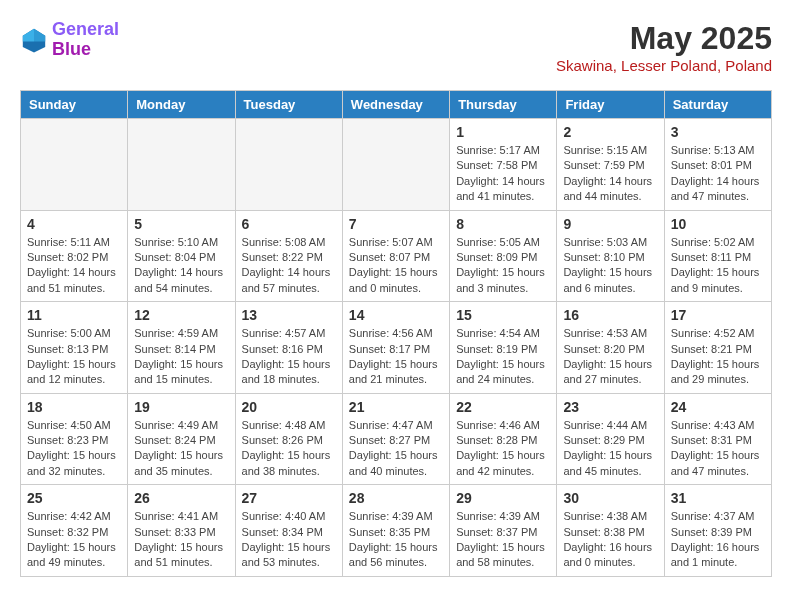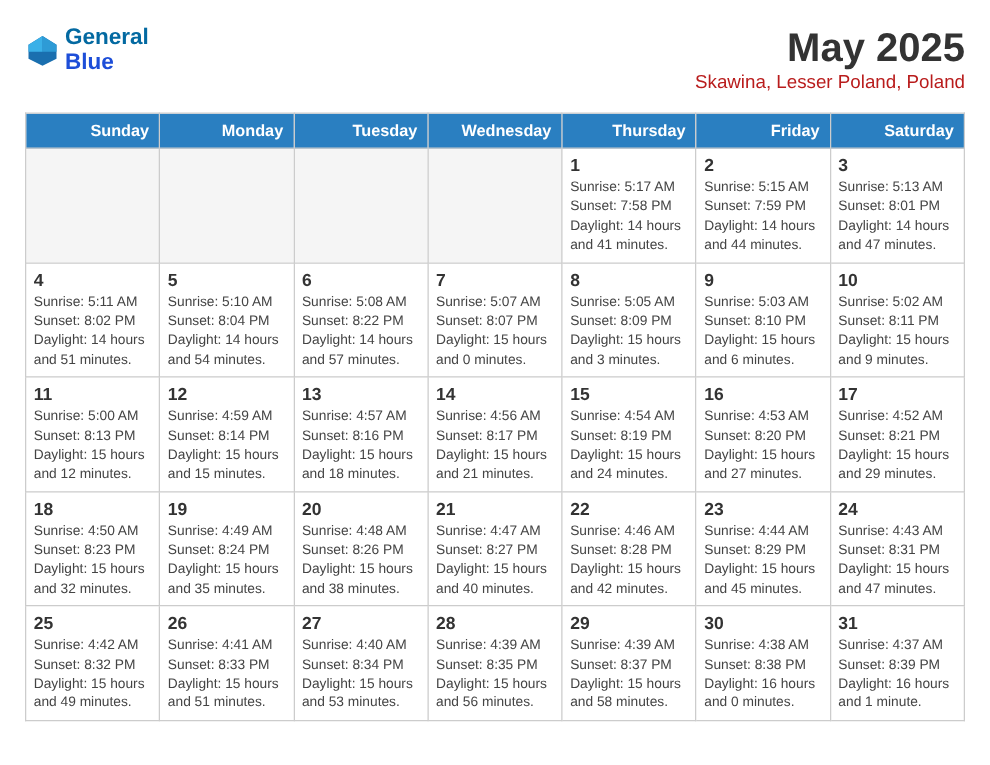"General" .logo-general { color: #0369a1 -> #8b5cf6 }
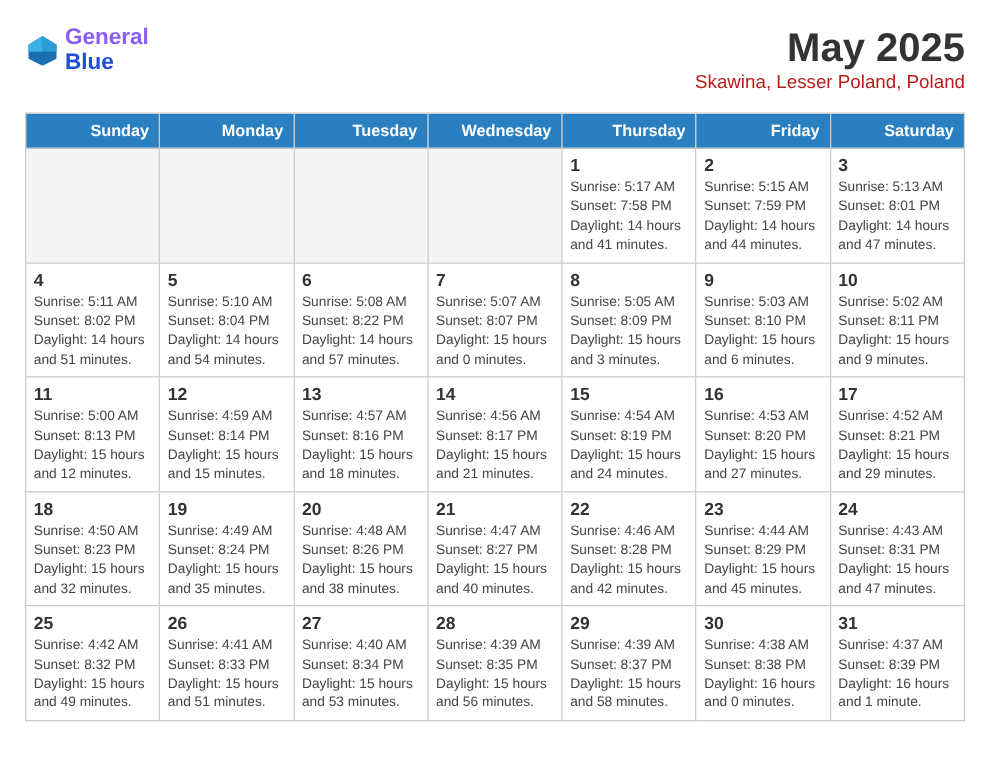"Blue" .logo-blue { color: #1d4ed8 -> #a21caf }
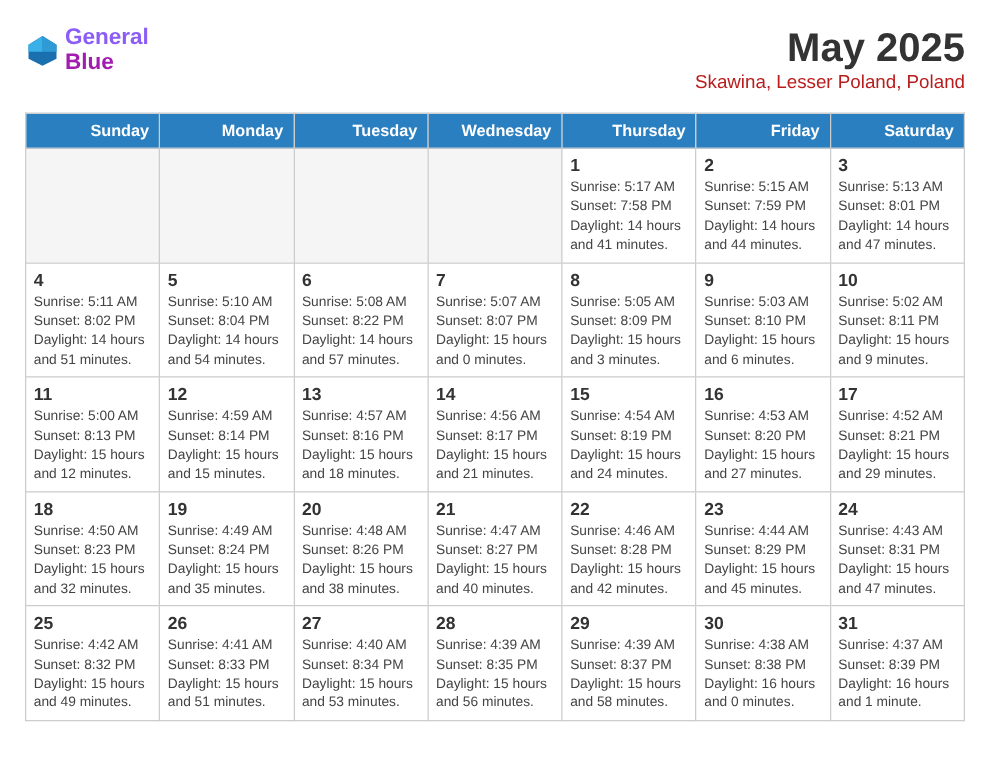"Sunday" th { text-align: right -> left }
